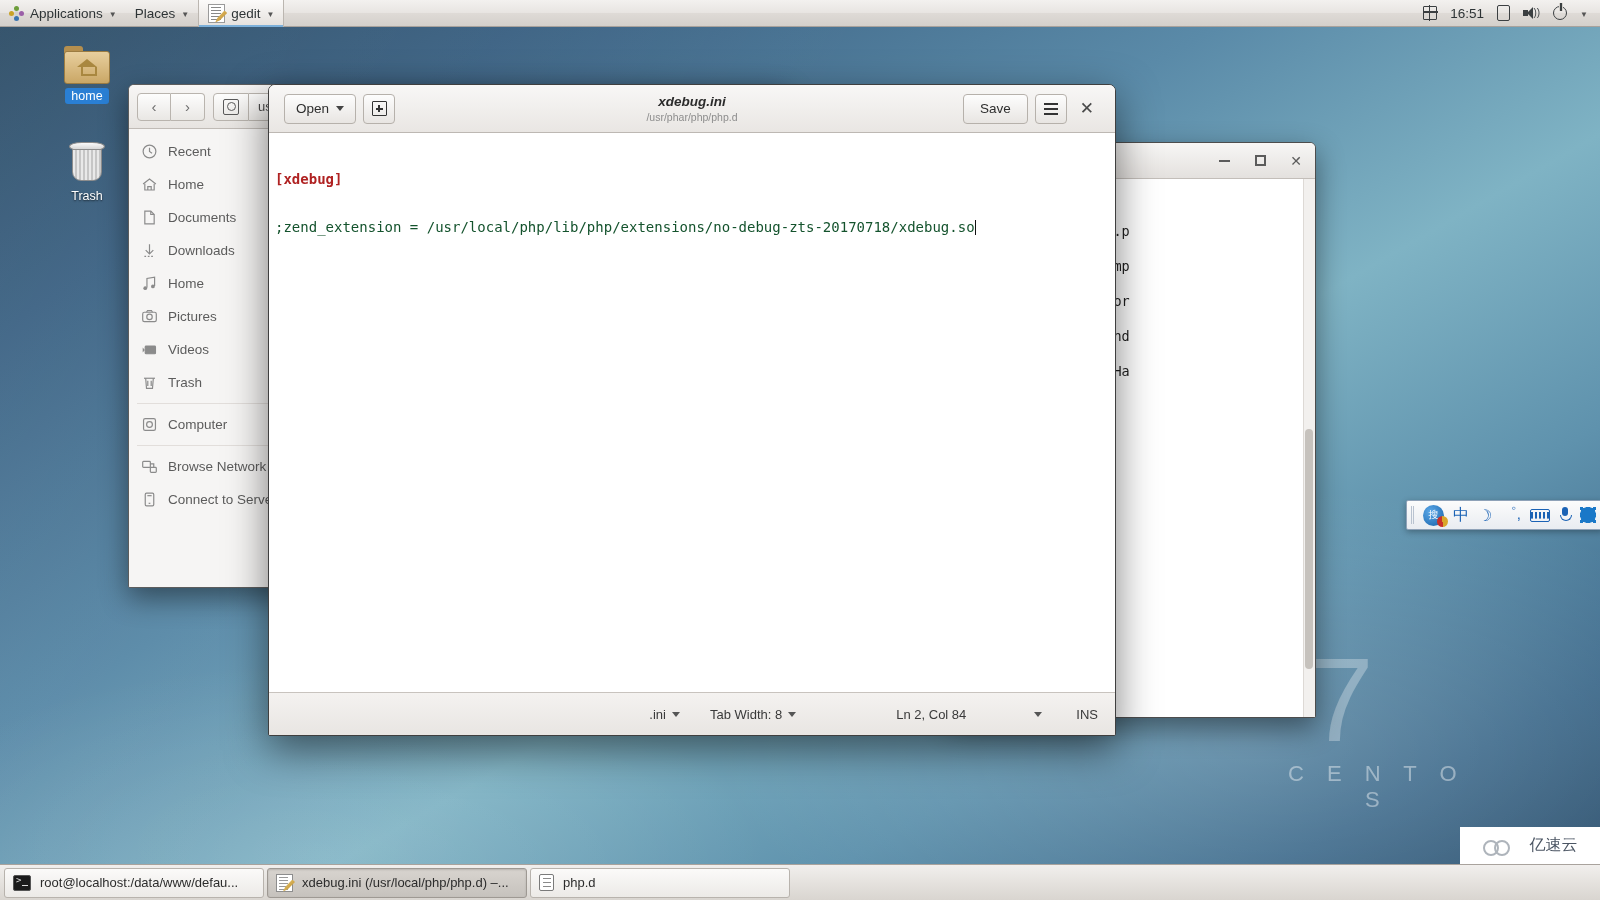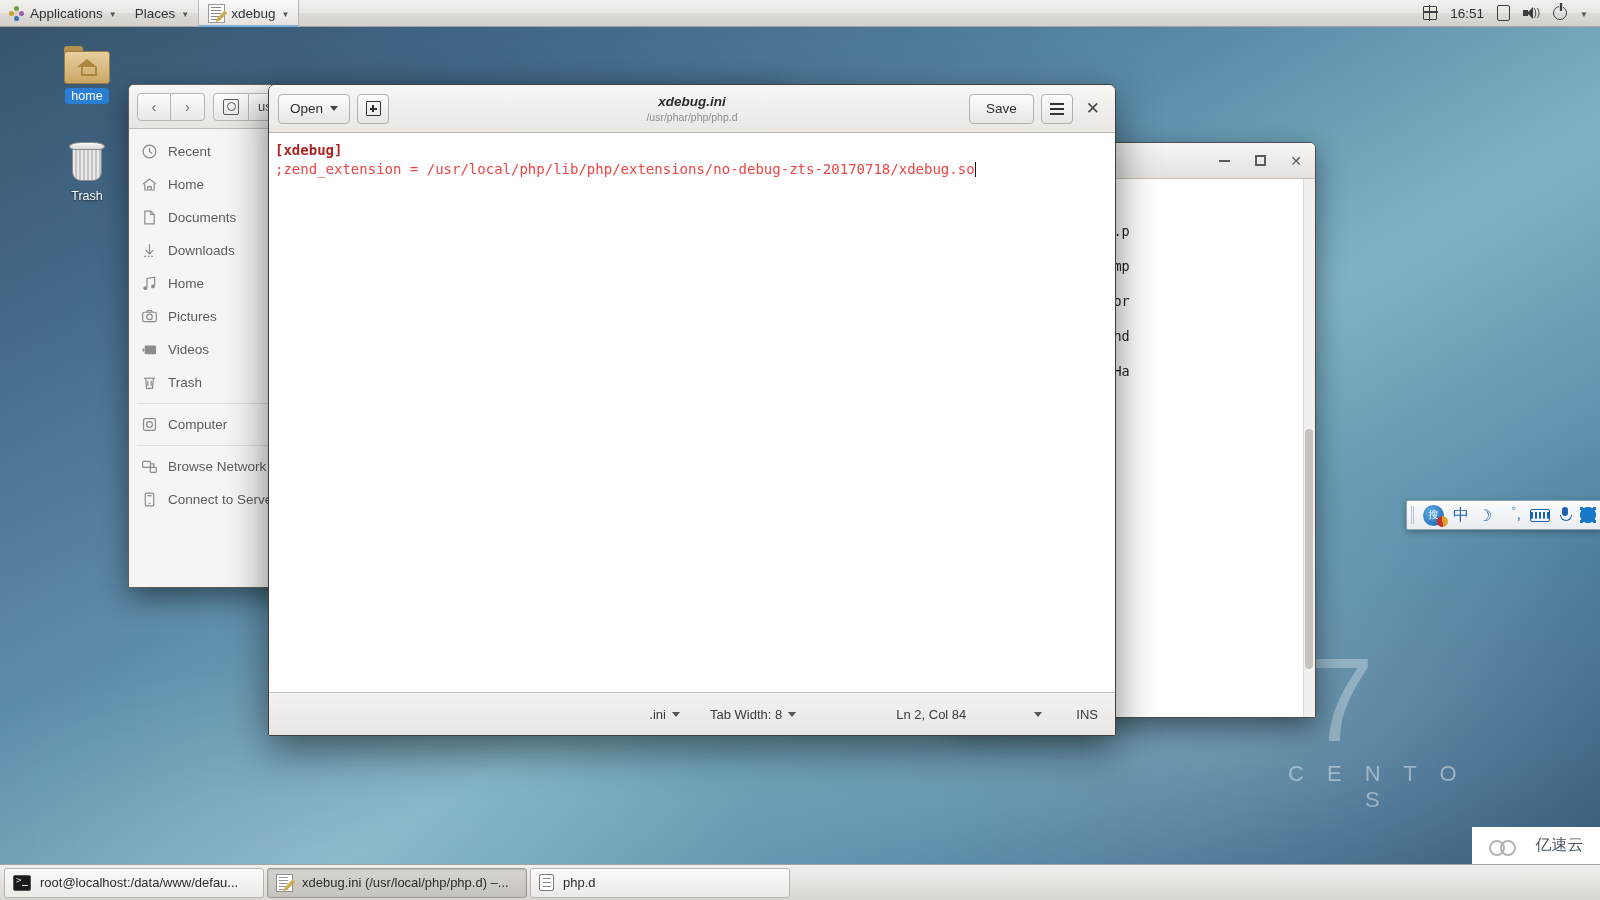"xdebug" span { text: xdebug -> gedit }
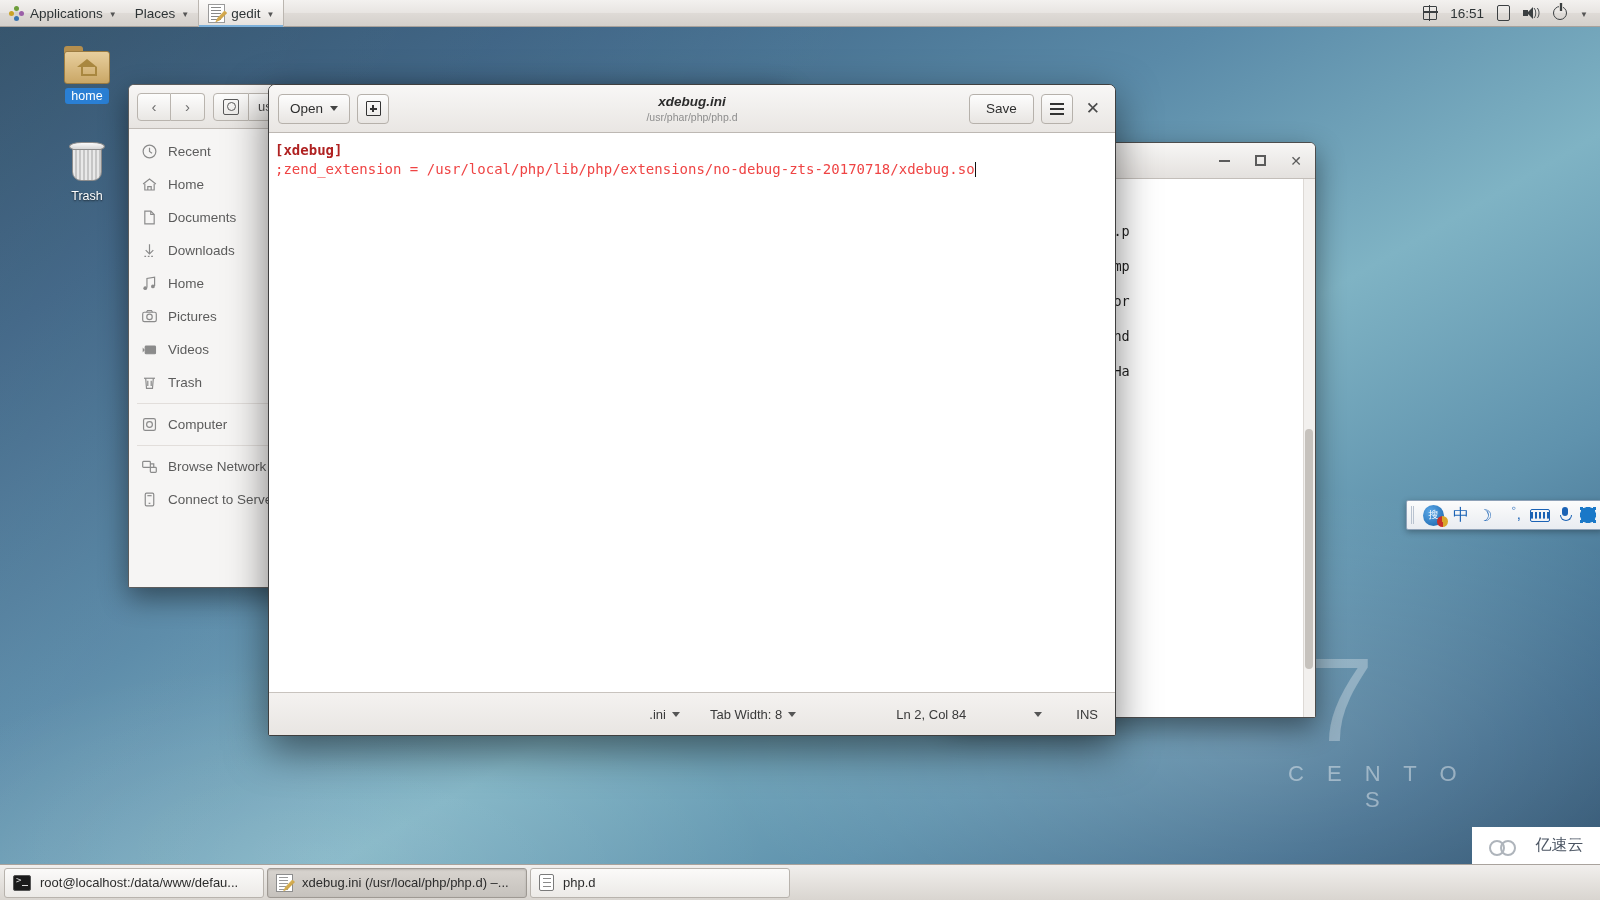"Open" #gedit .ghdr { padding: 0 9px -> 0 15px }
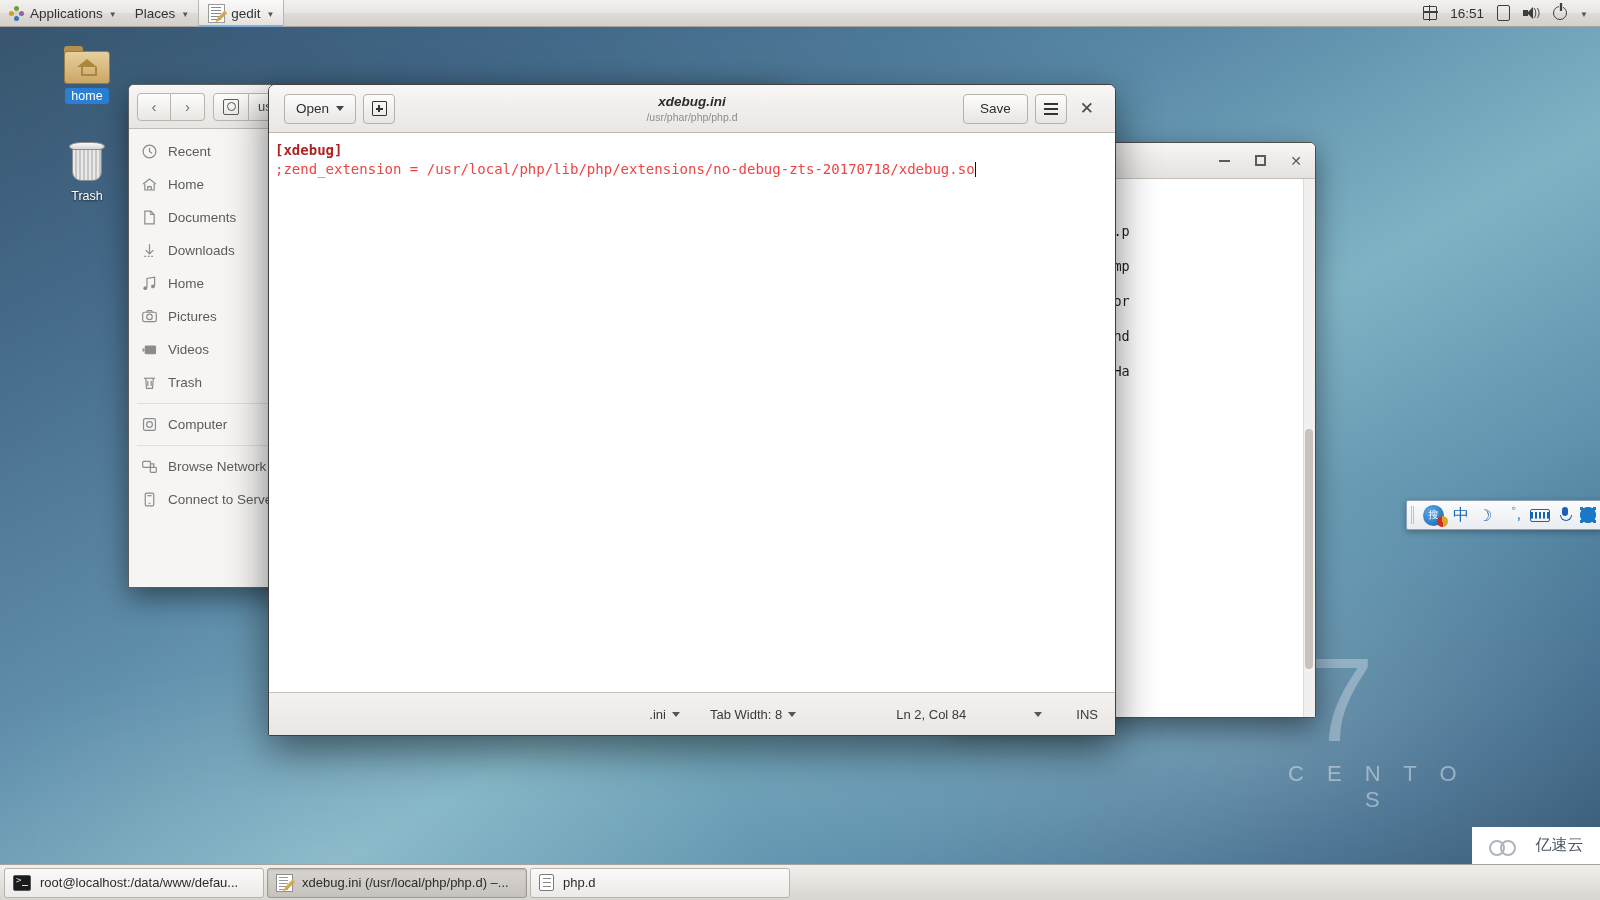"[xdebug]" .code-line { margin-top: none -> 29px }
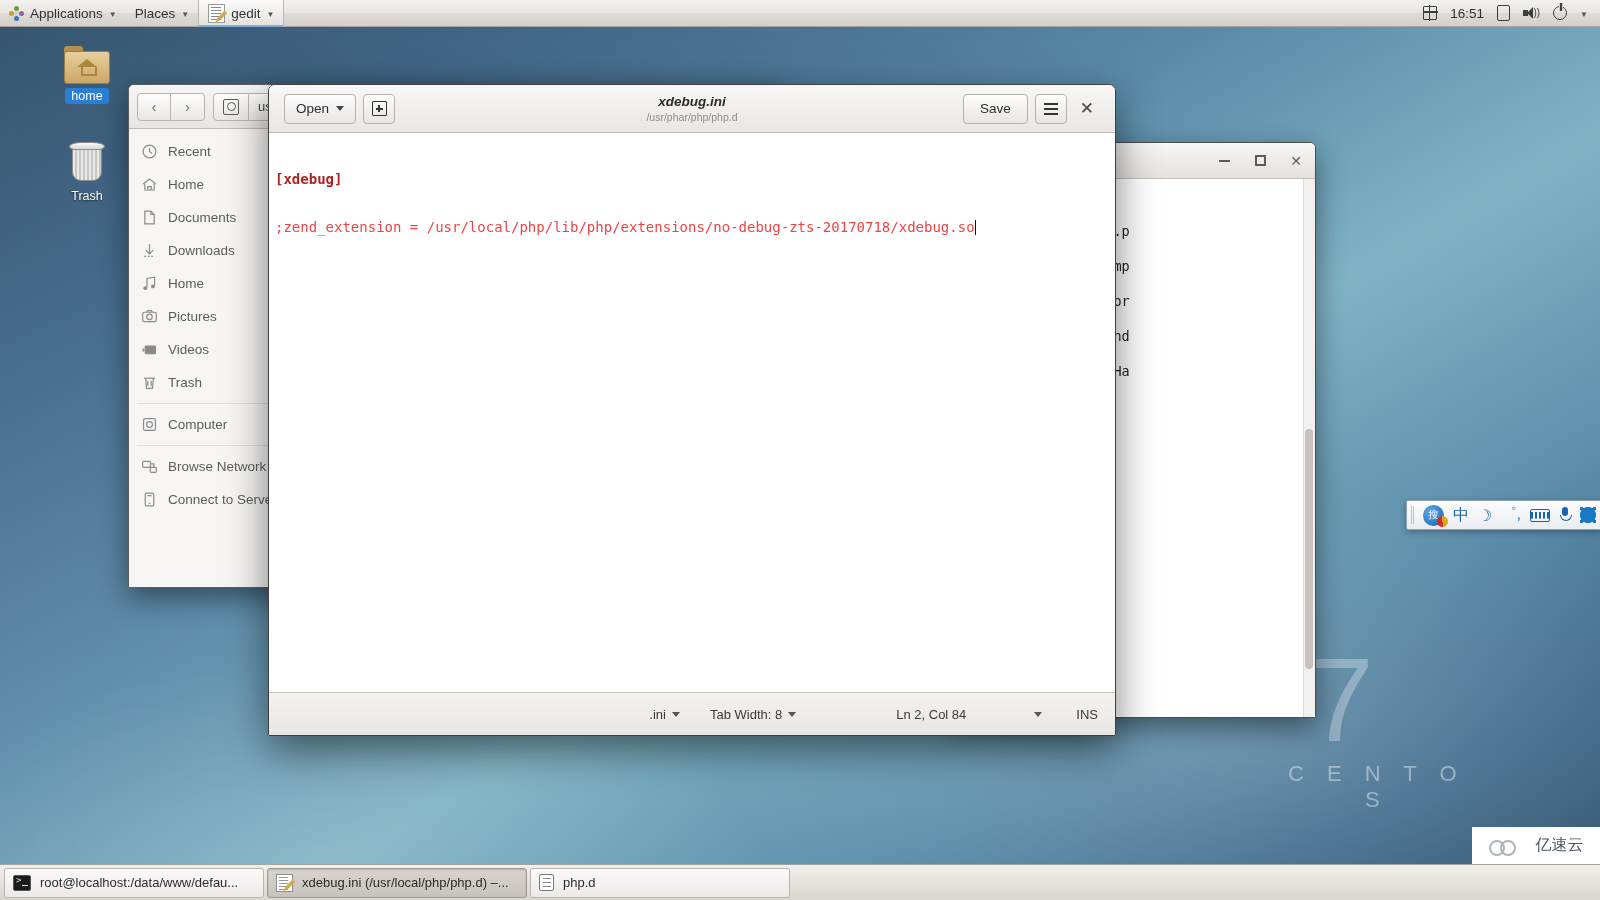";zend_extension =" .c-comment { color: #ef4444 -> #14532d }
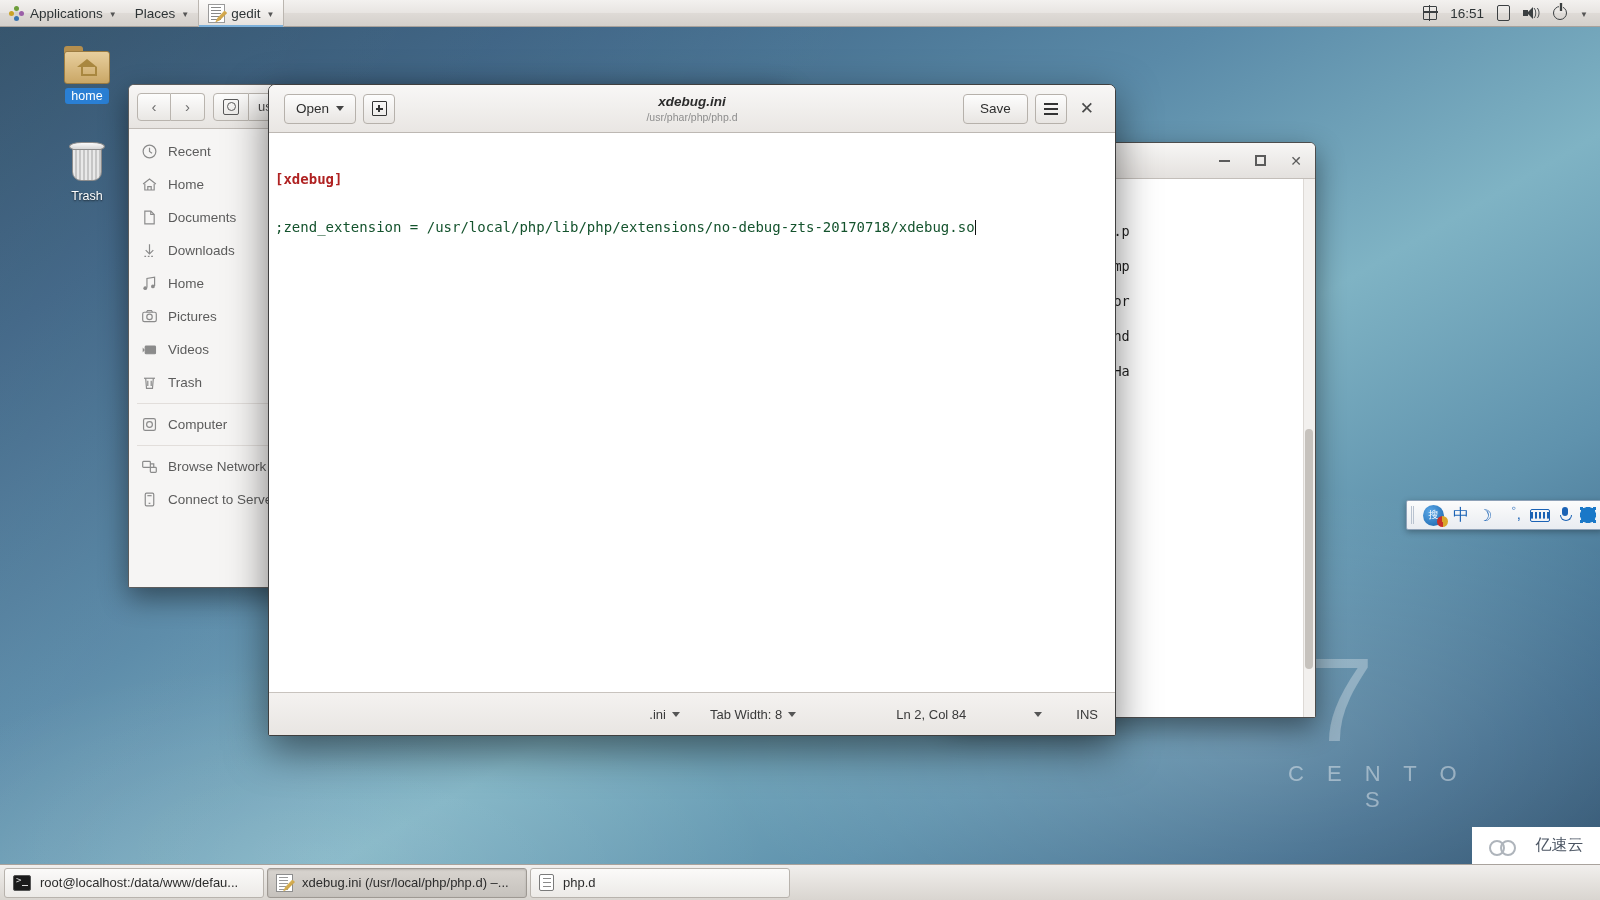"亿速云" .watermark { width: 128px -> 140px }
